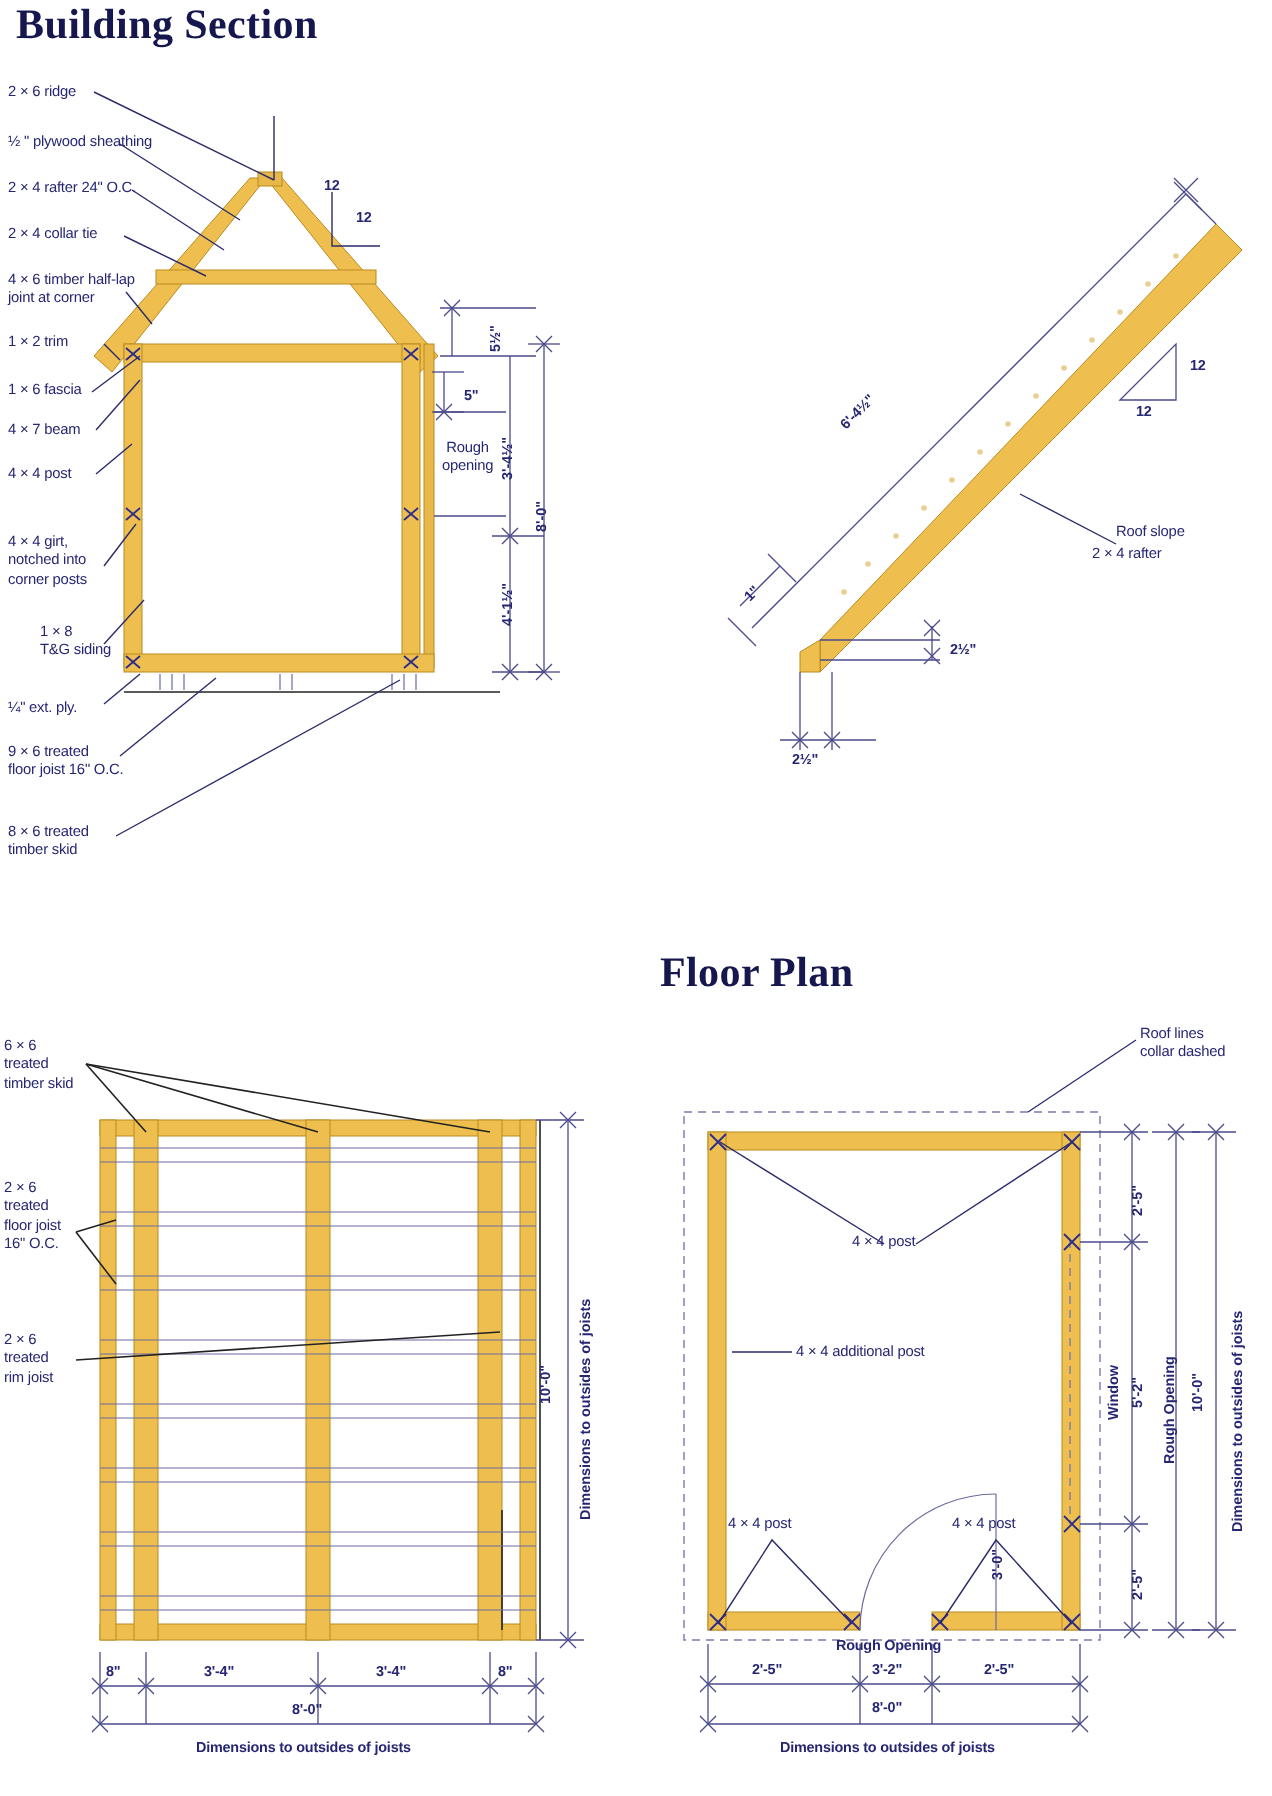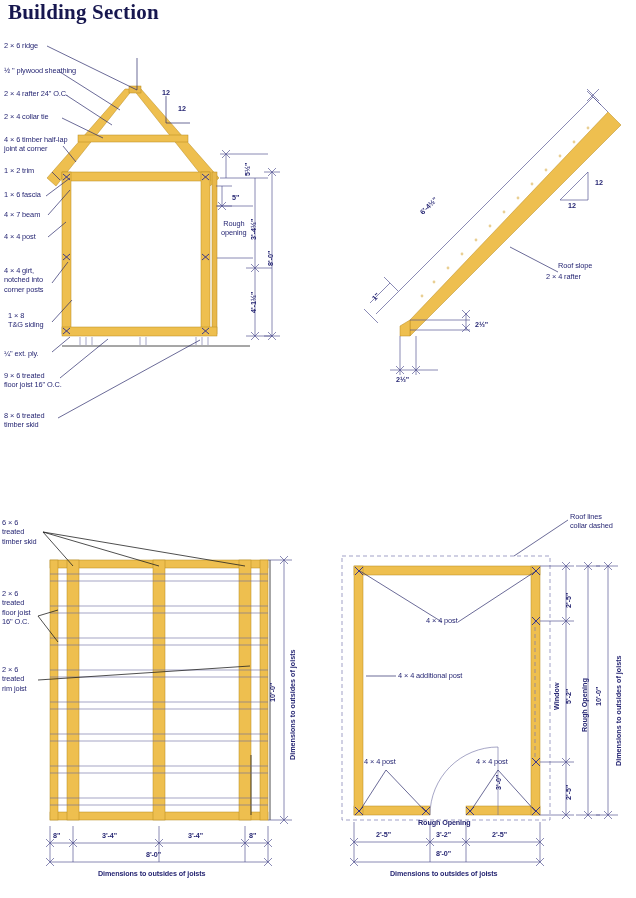"1 × 8" div.lbl { left: 8px -> 20px }
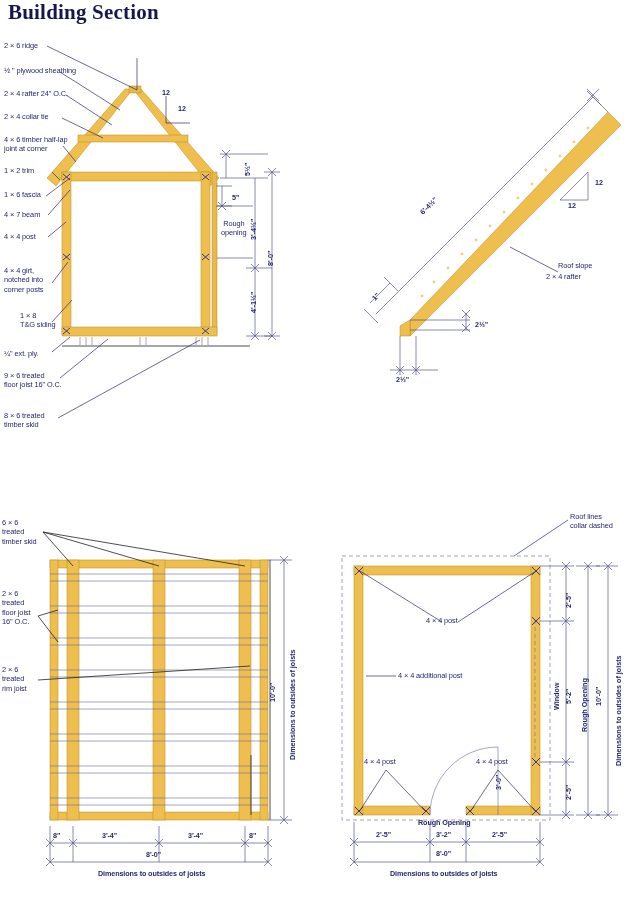"Floor Plan" div.ptitle { html: none -> <div>Floor Plan</div> }
